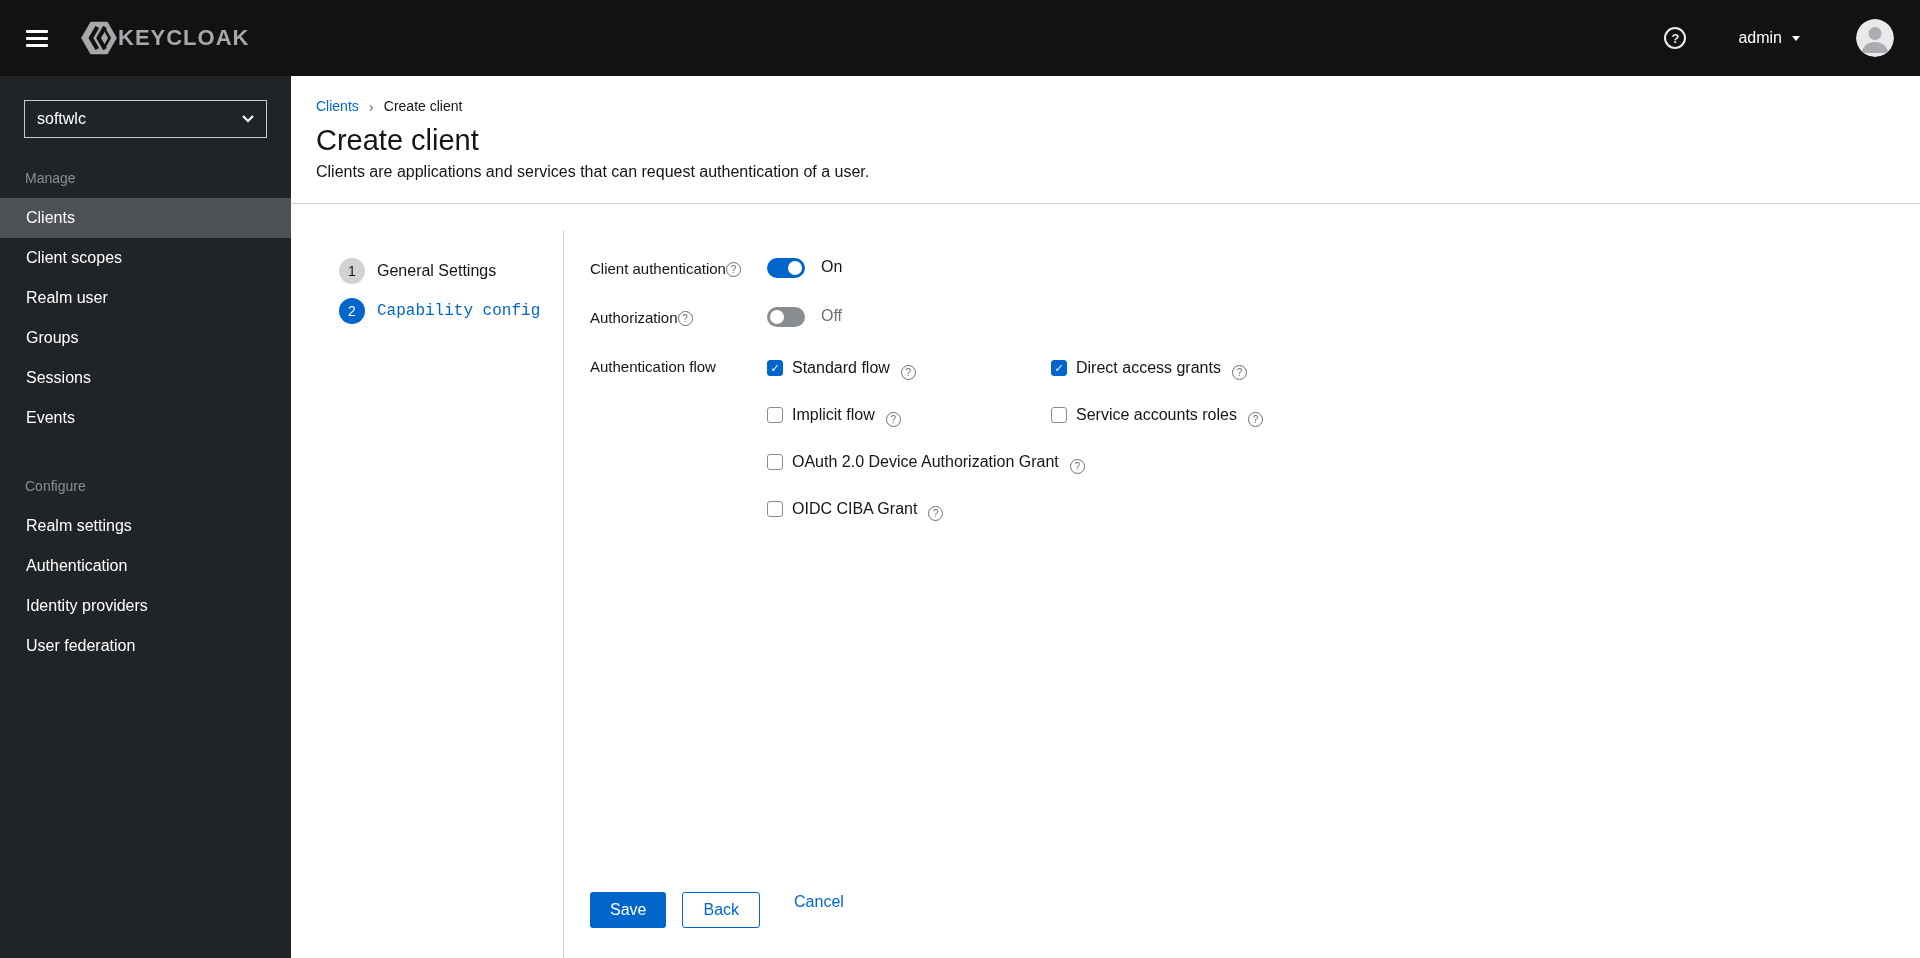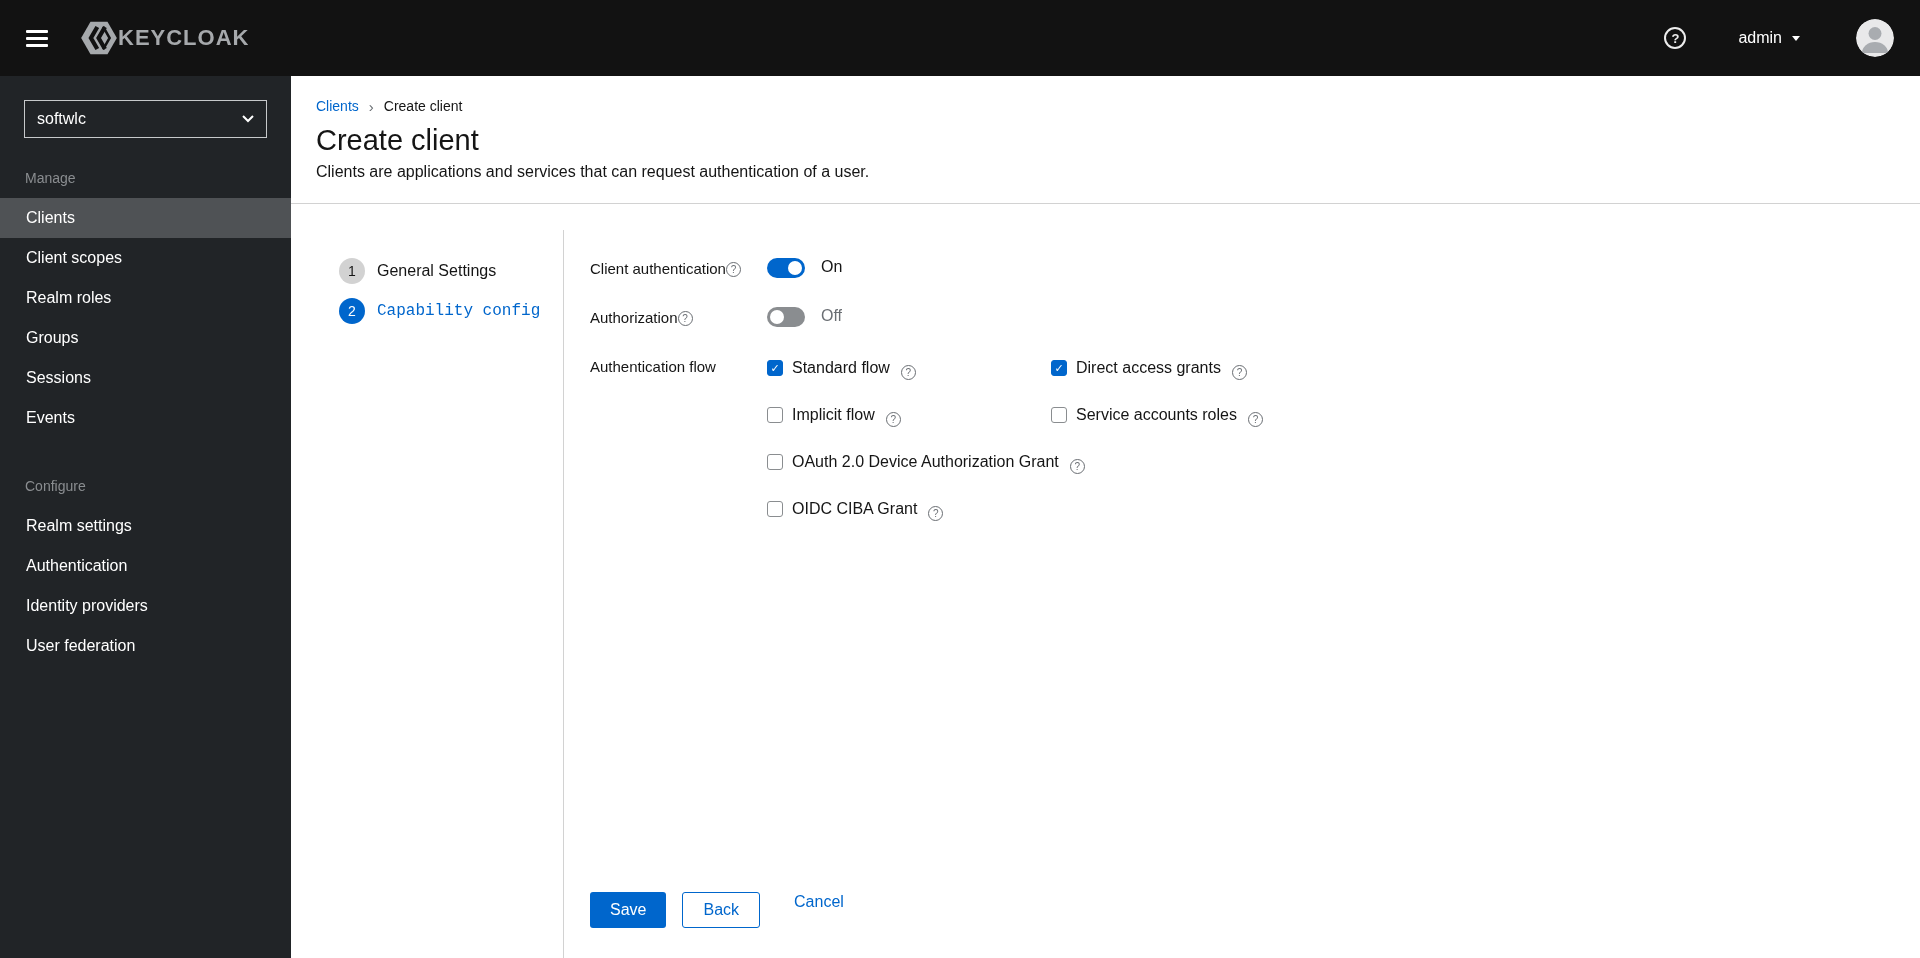"Realm roles" span { text: roles -> user }
